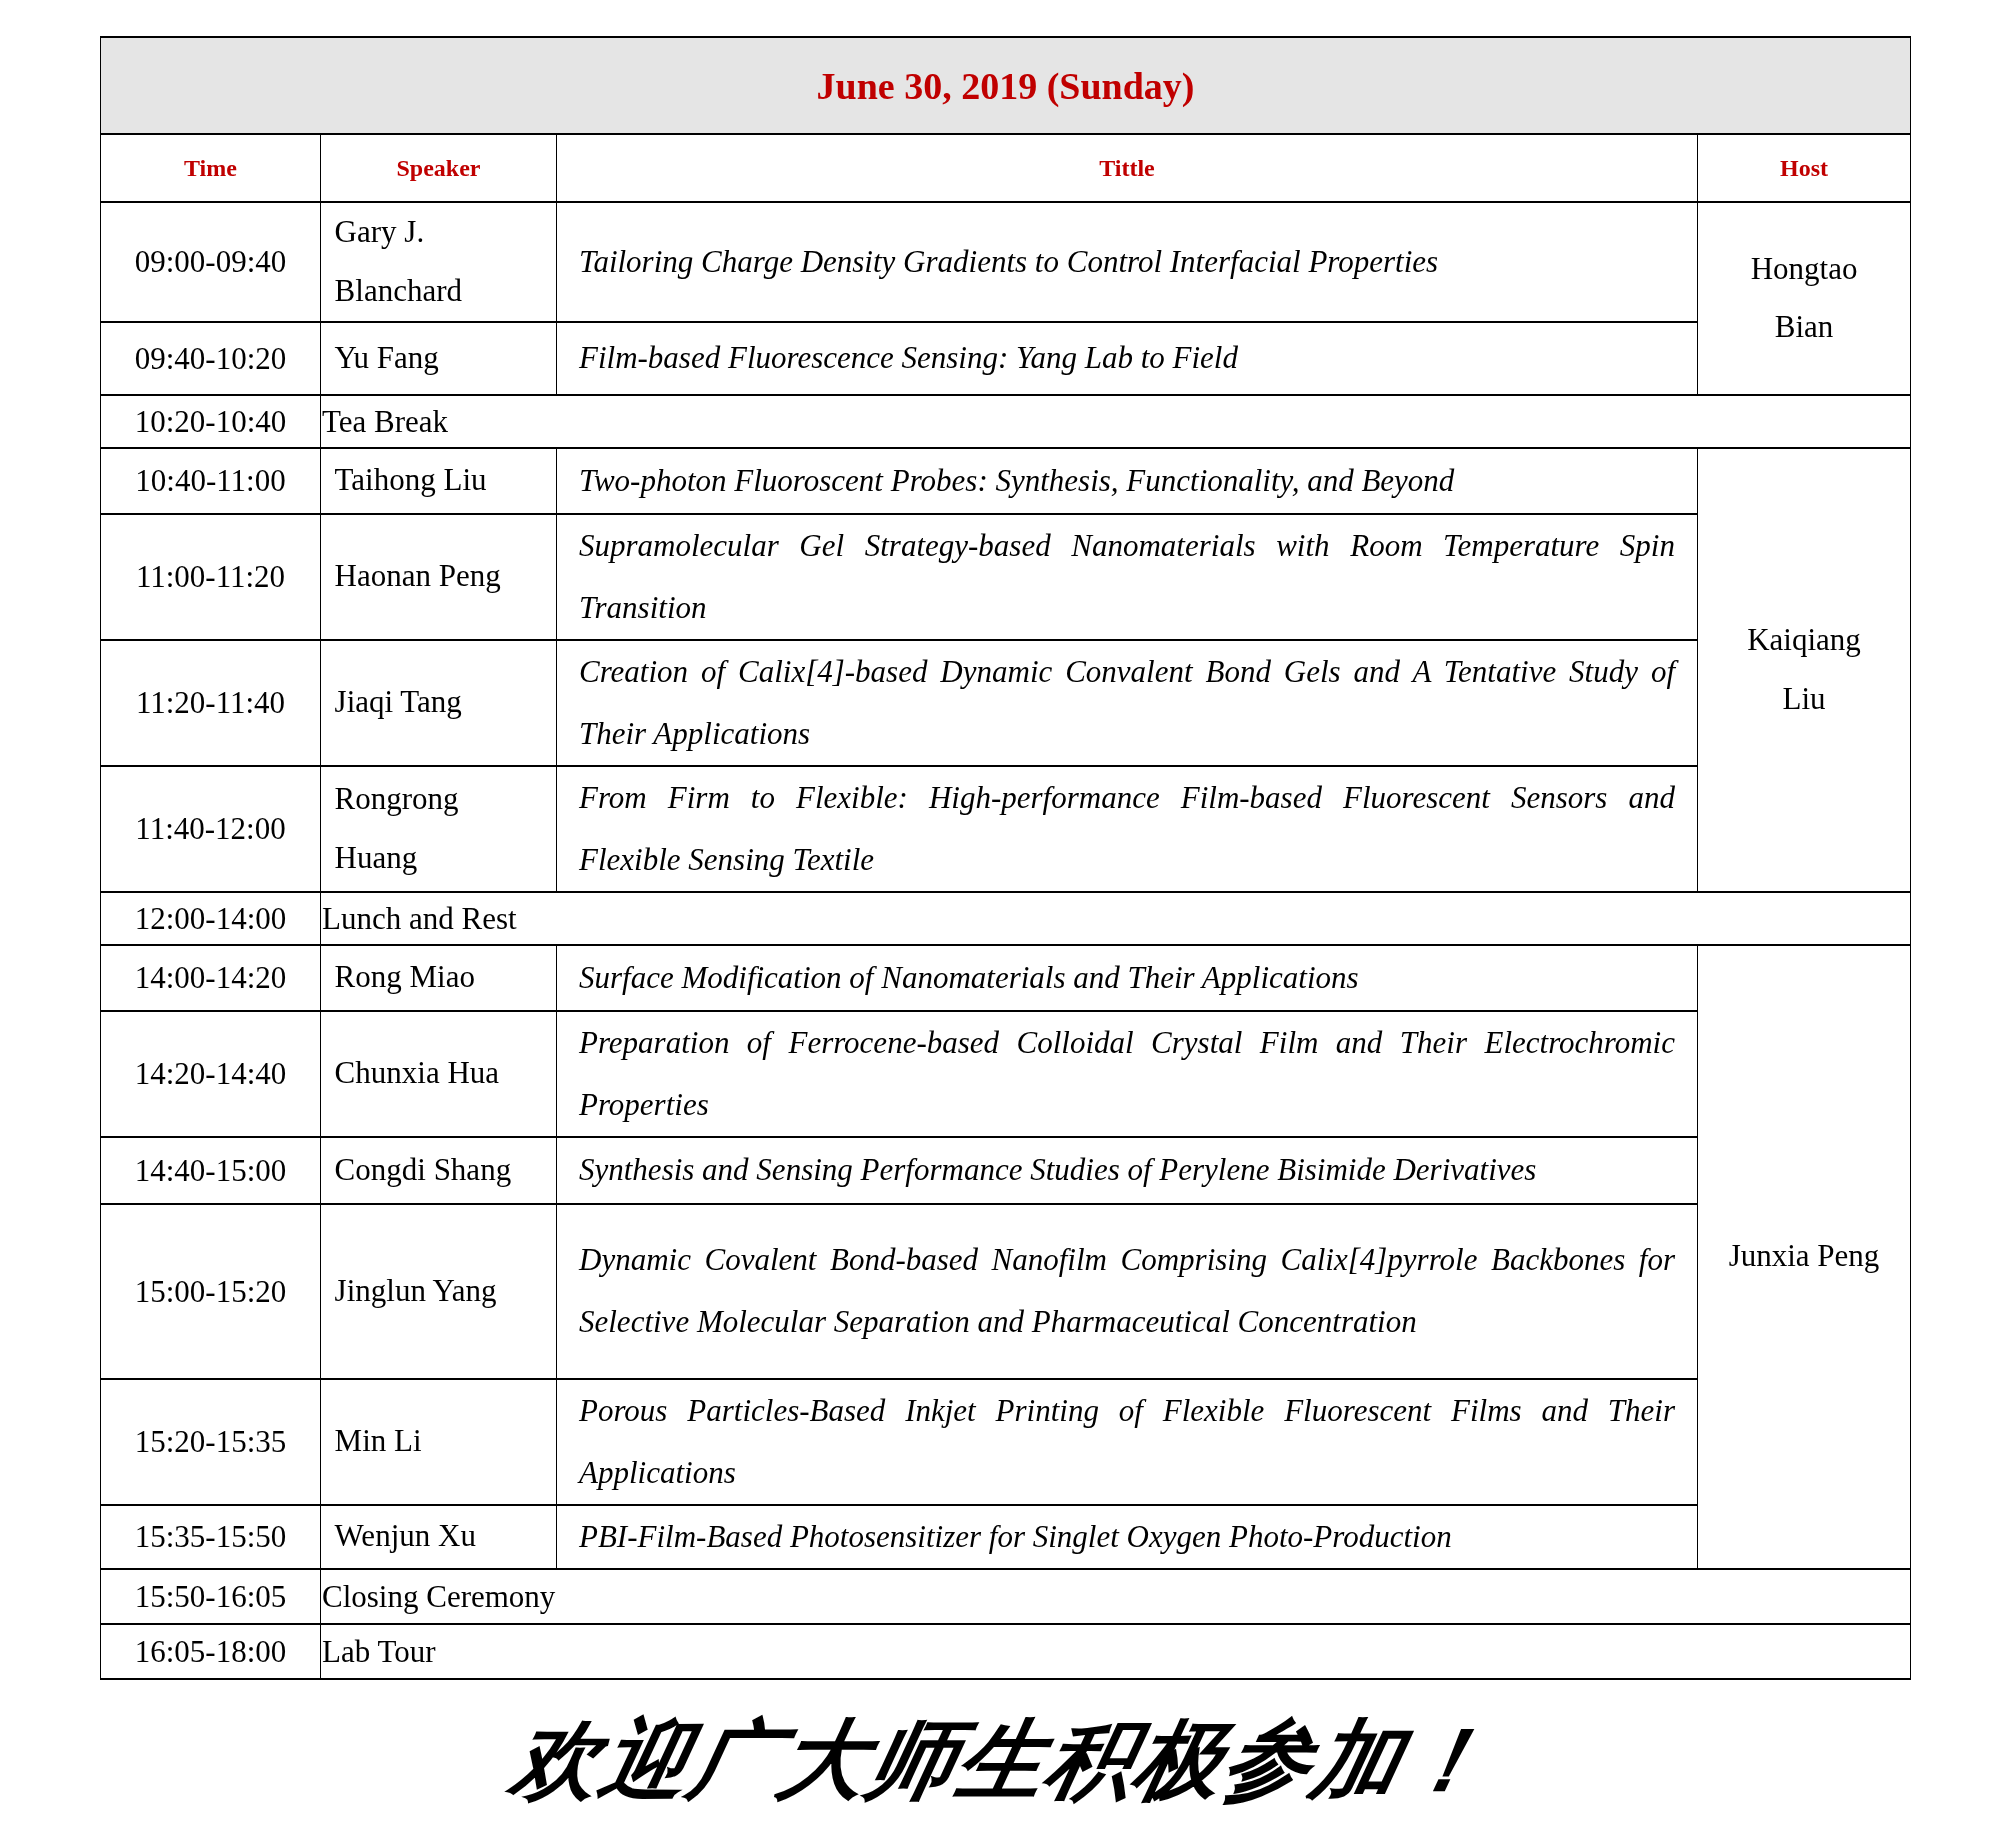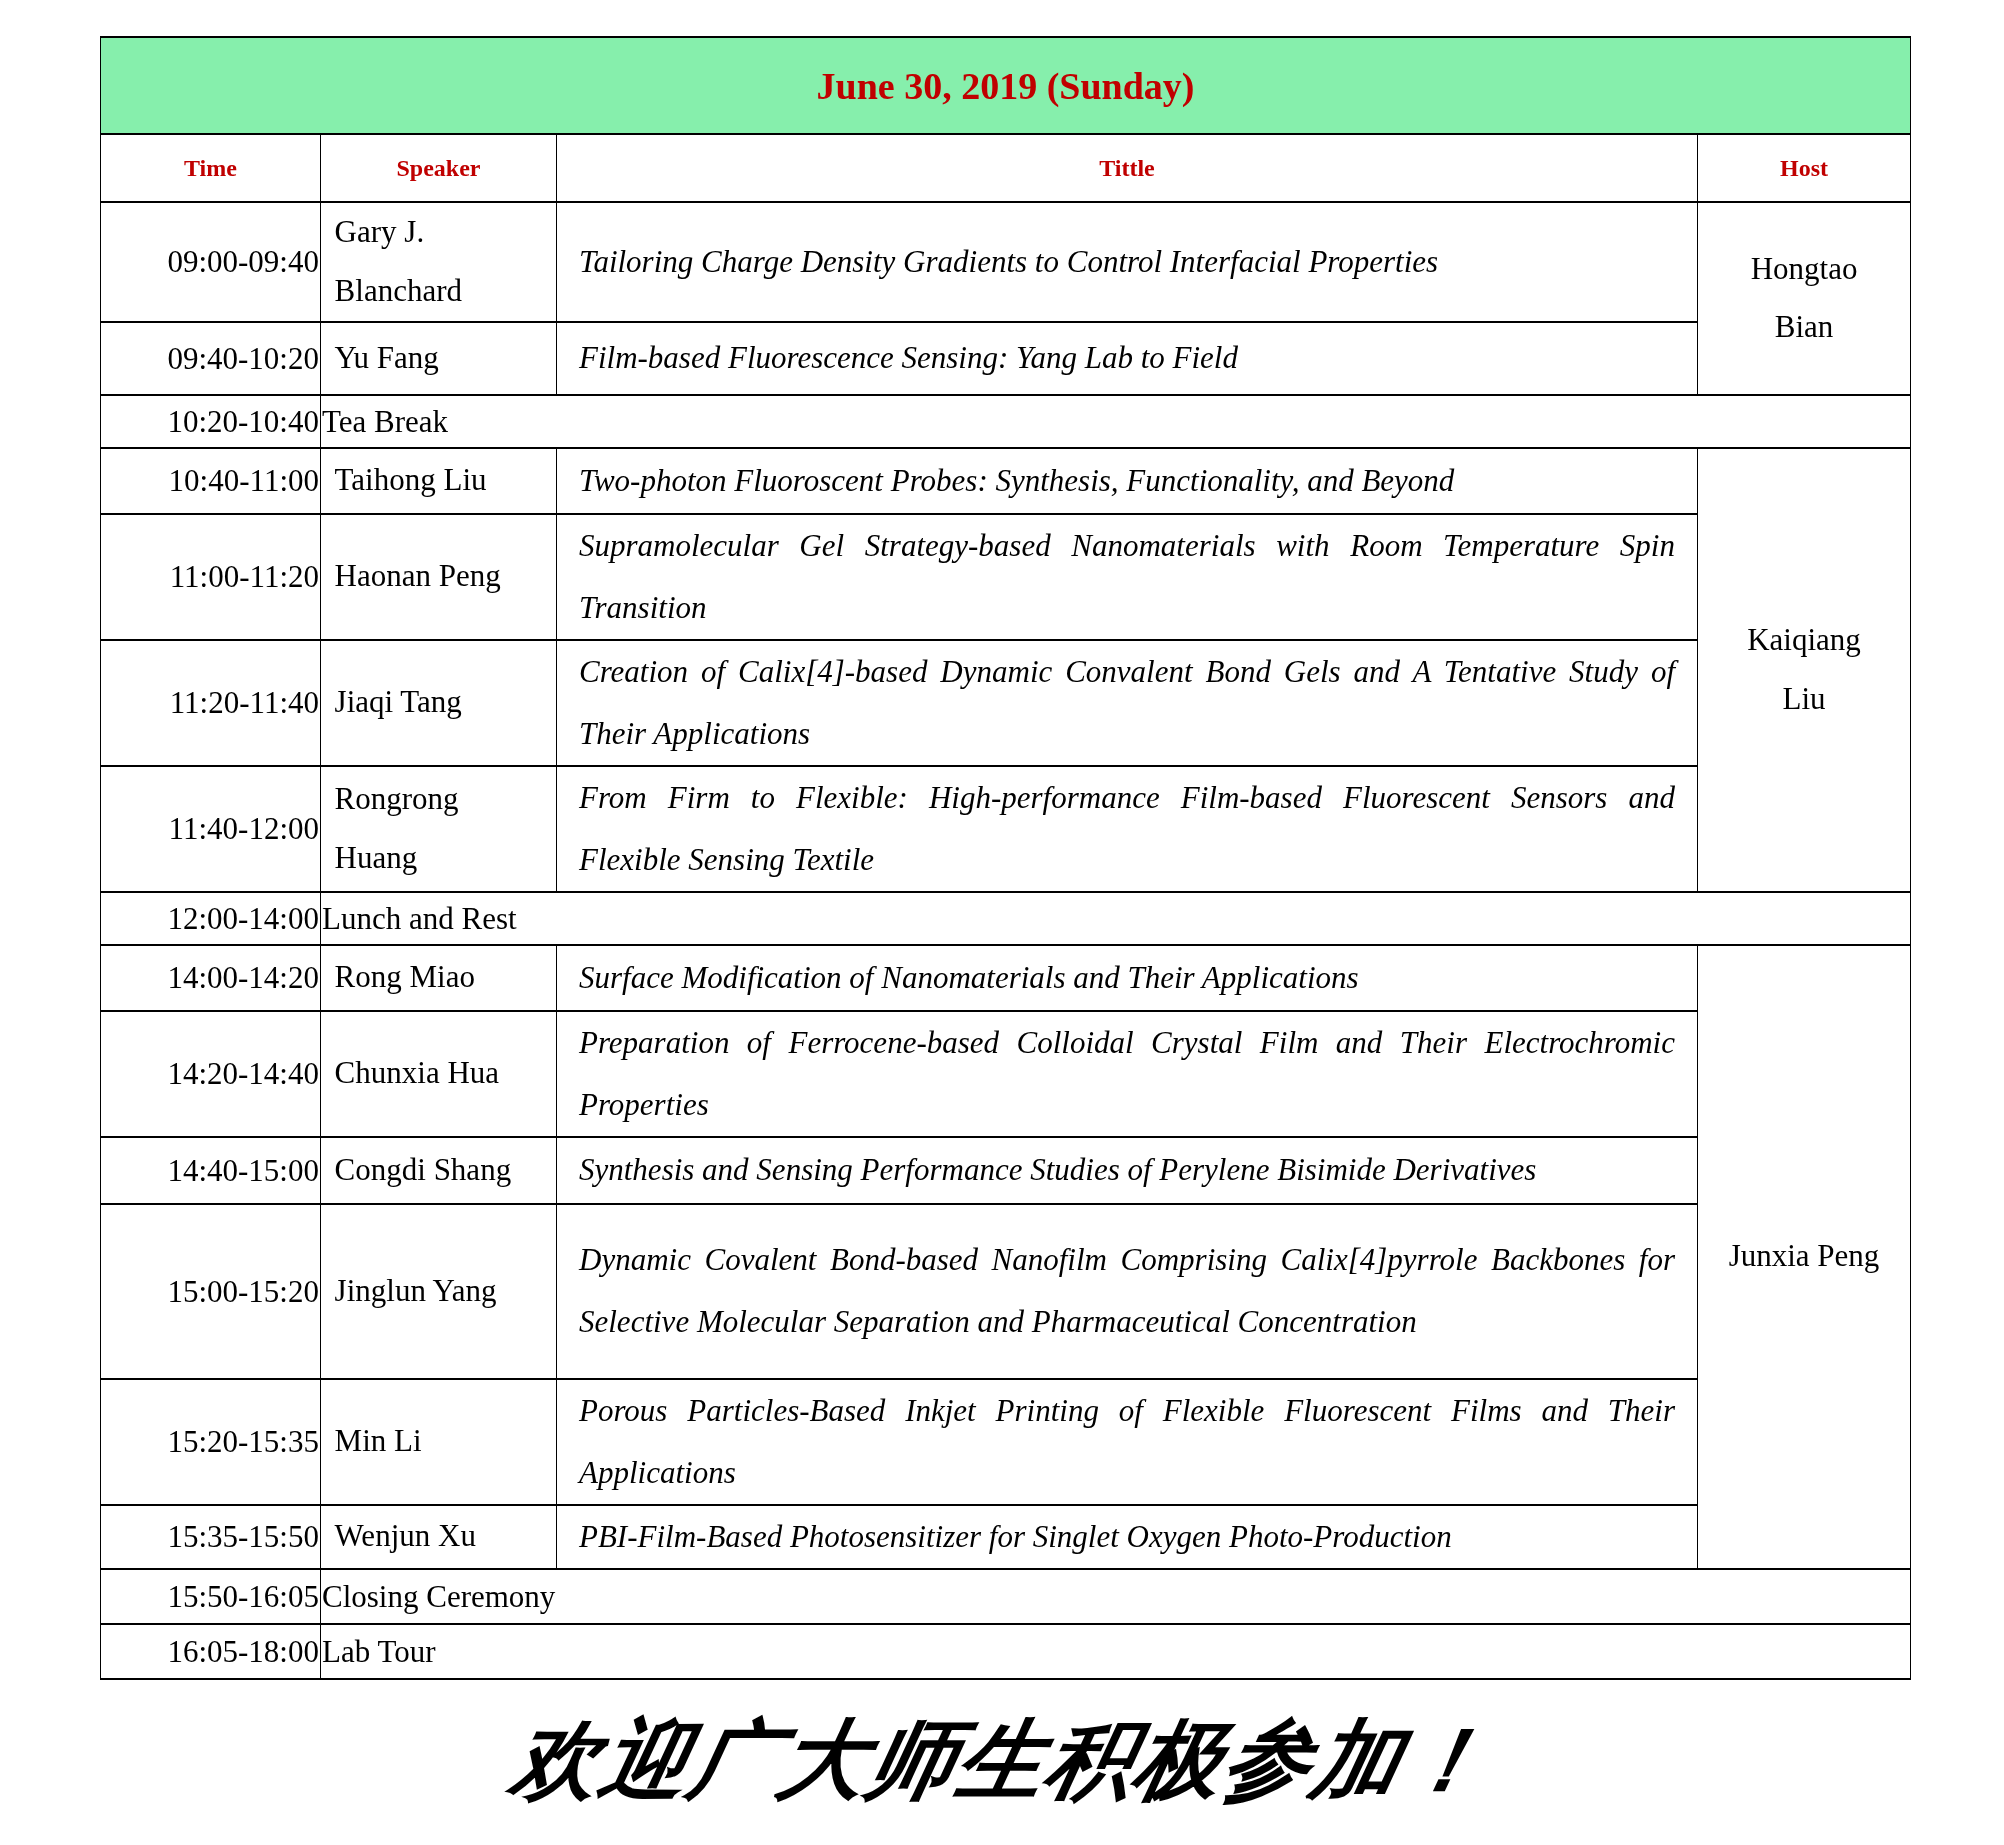"June 30, 2019 (Sunday)" td.titlebar { background: #86efac -> #e5e5e5 }
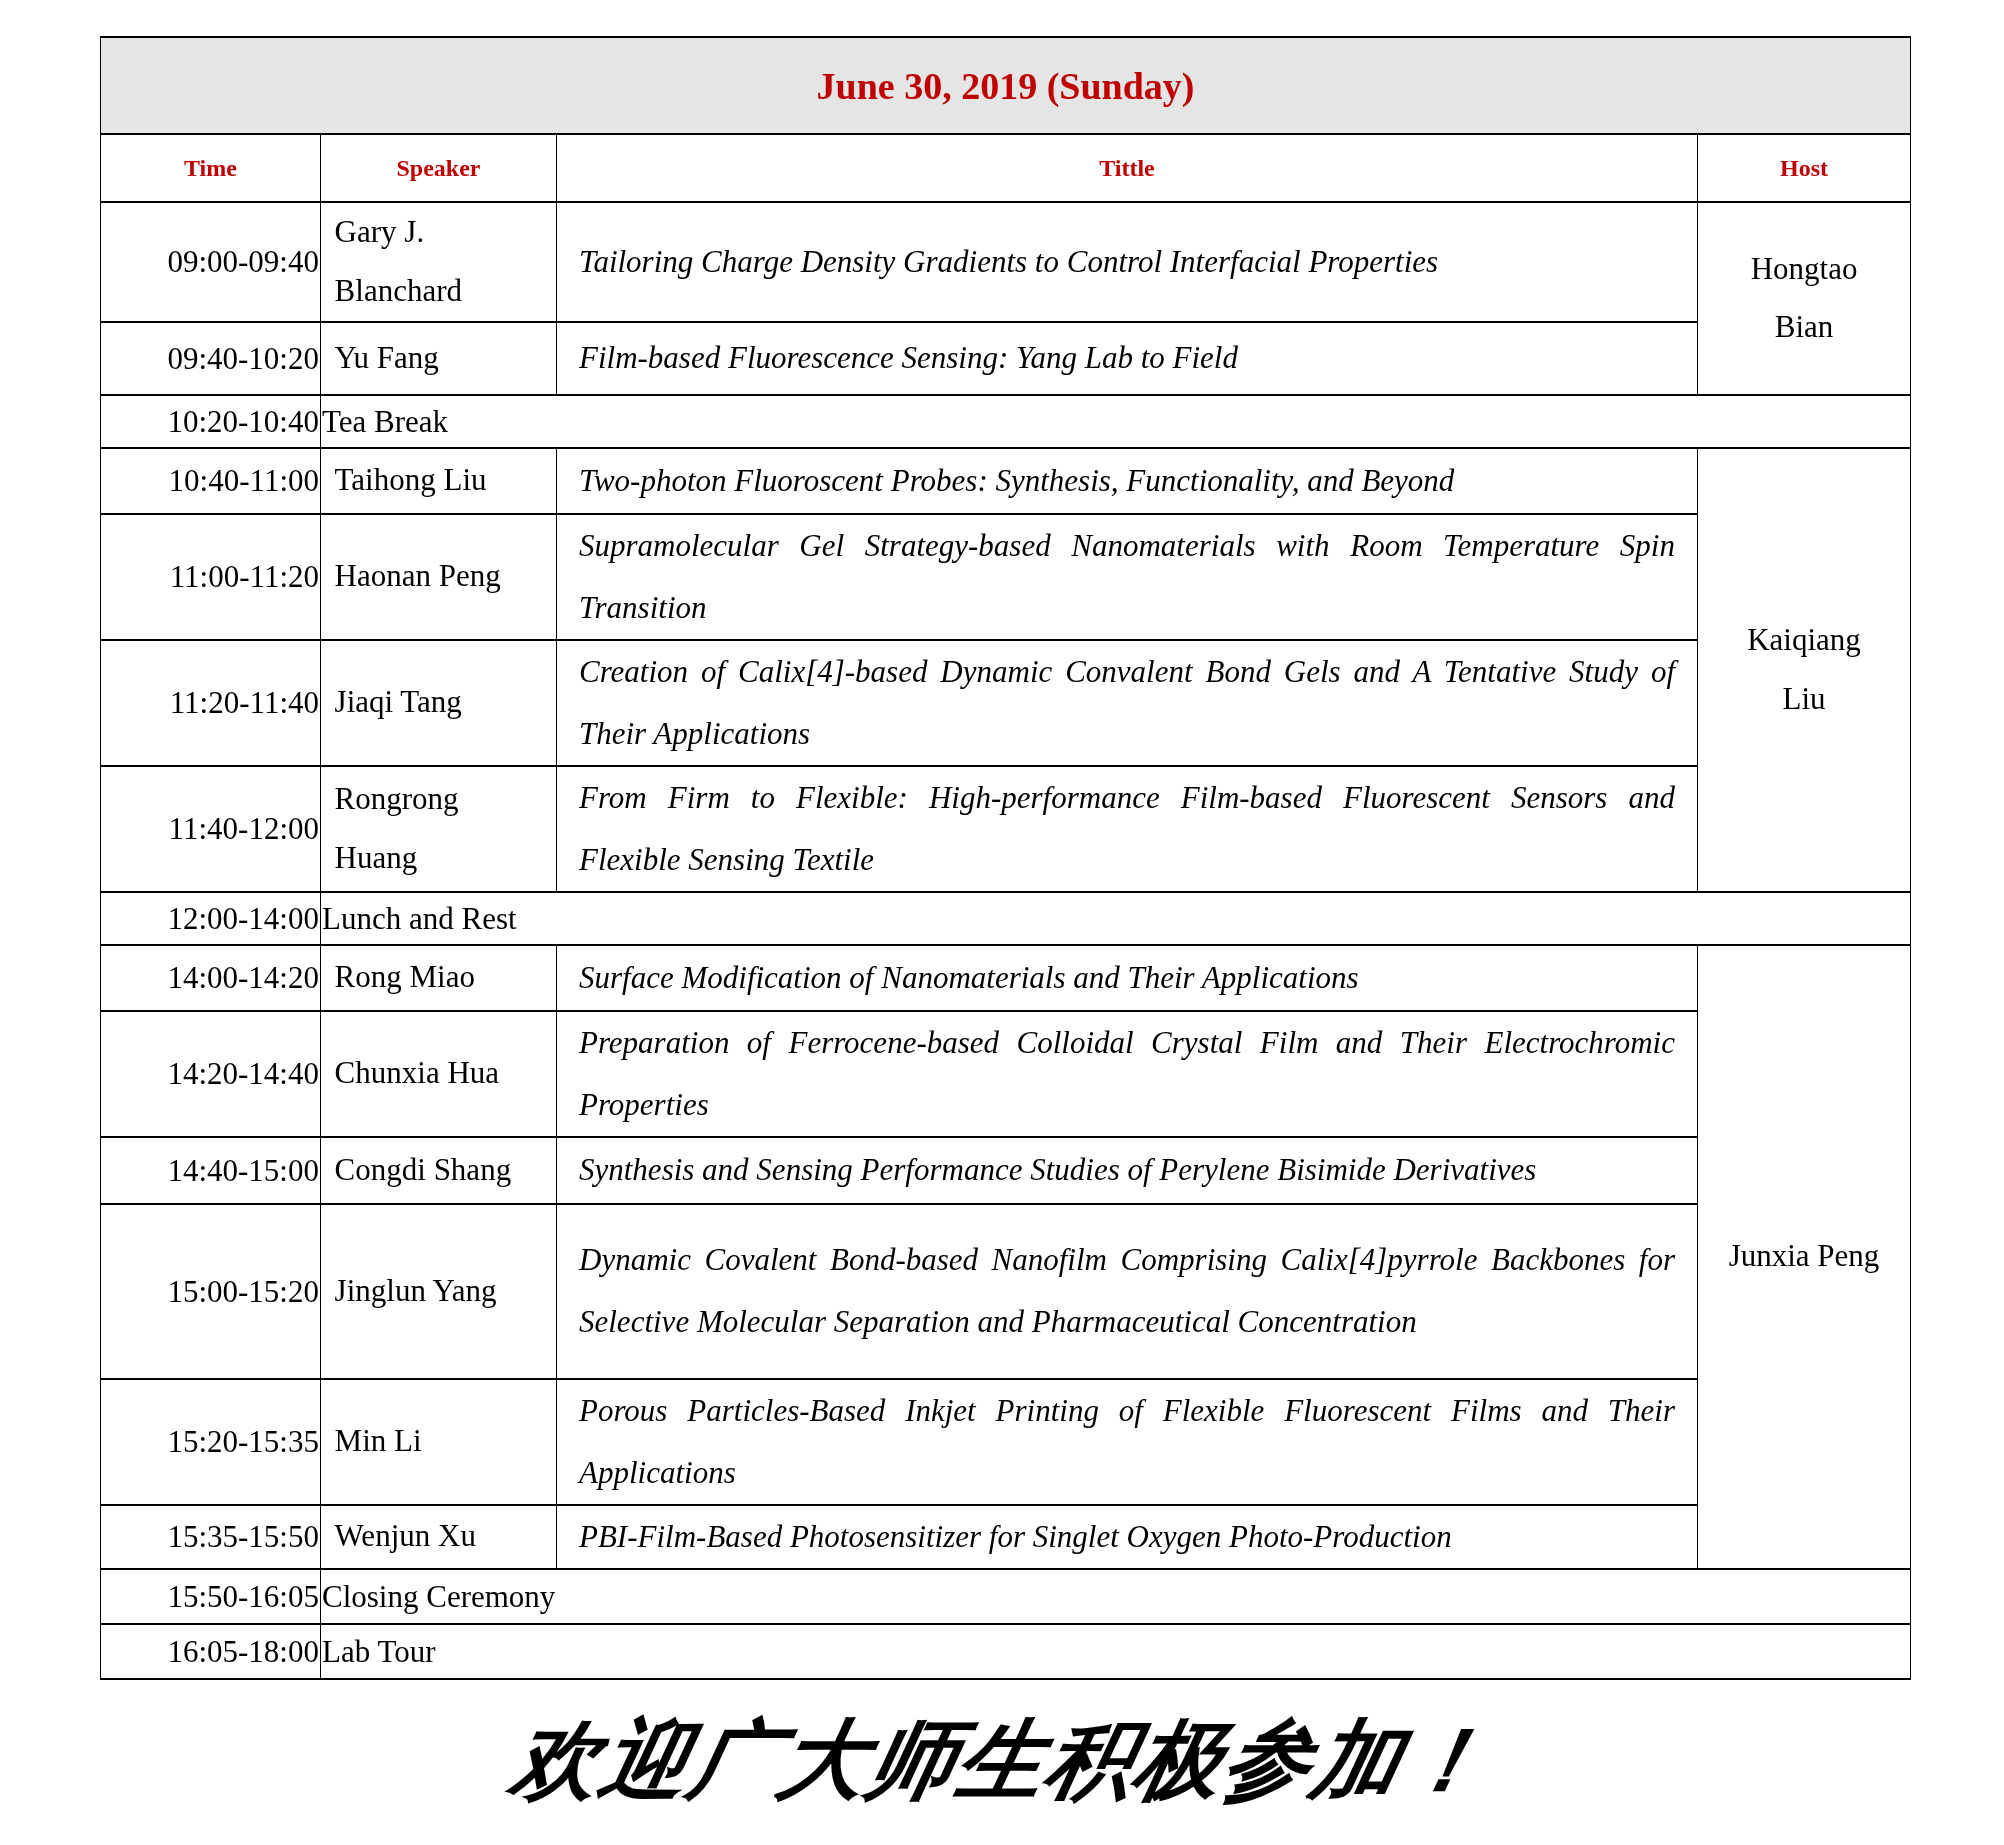"09:00-09:40" td.c-time { text-align: right -> center }
